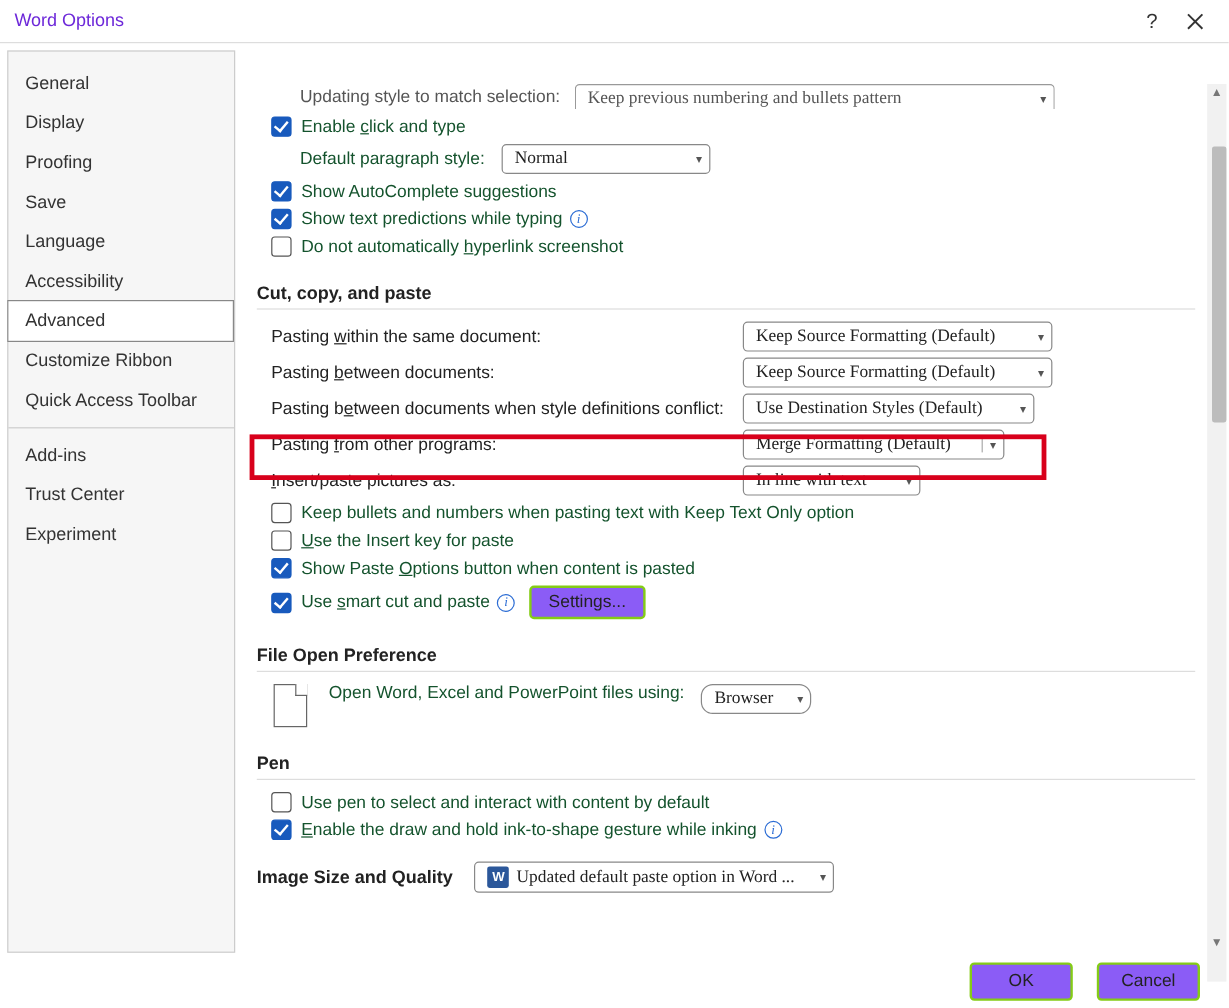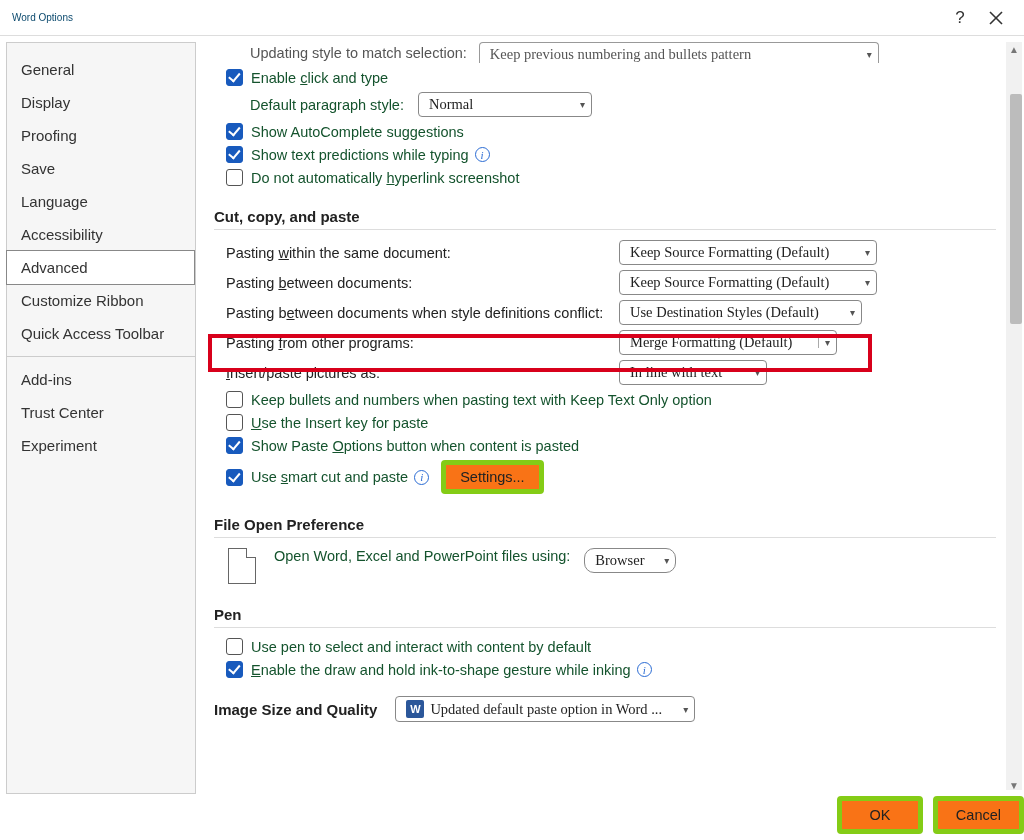"Word Options" .titlebar .title { color: #0c4a6e -> #6d28d9; font-size: 10px -> 15px }
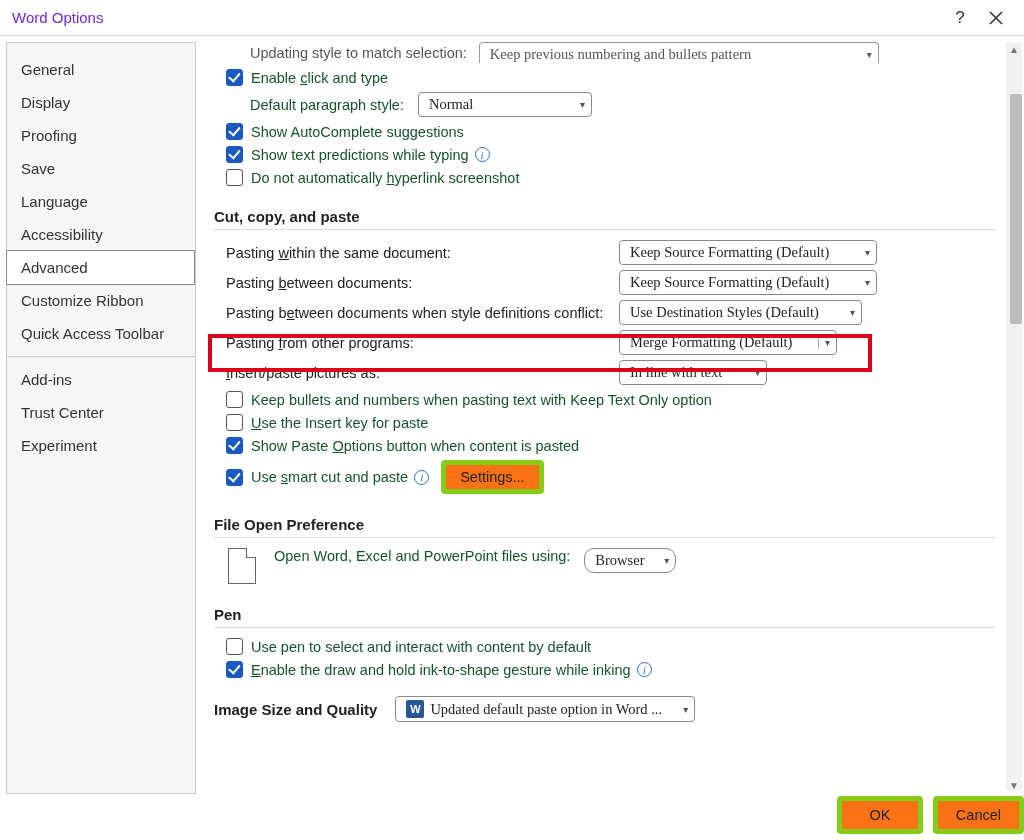"Updating style to match selection:" .content-wrap { margin-top: none -> 28px }
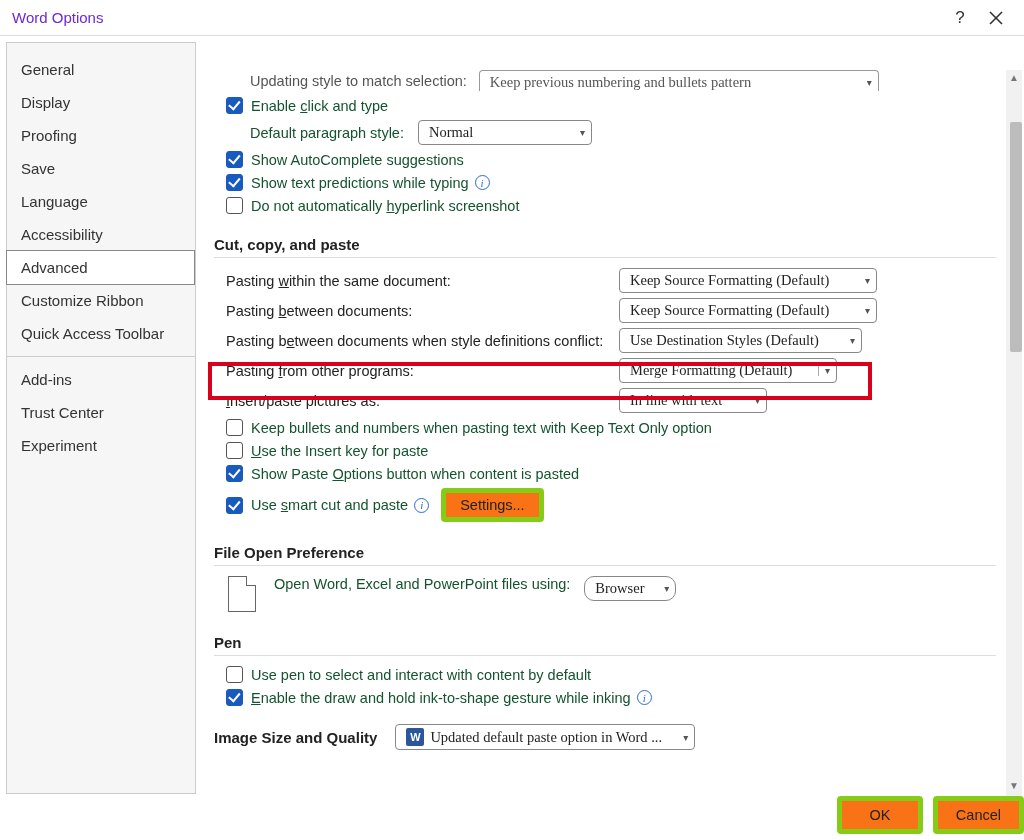"Settings..." .btn { background: #f97316 -> #8b5cf6; border: 5px solid #84cc16 -> 2px solid #84cc16 }
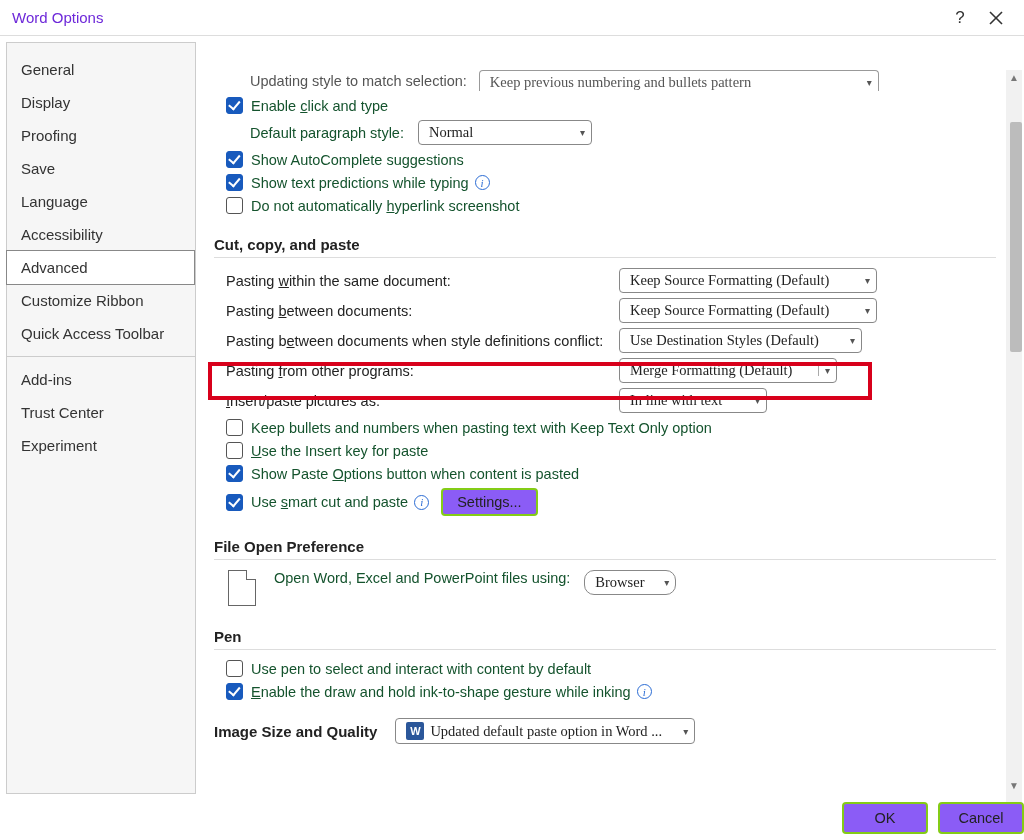"OK" .footer { gap: 10px -> 20px; right: 0 -> 24px }
